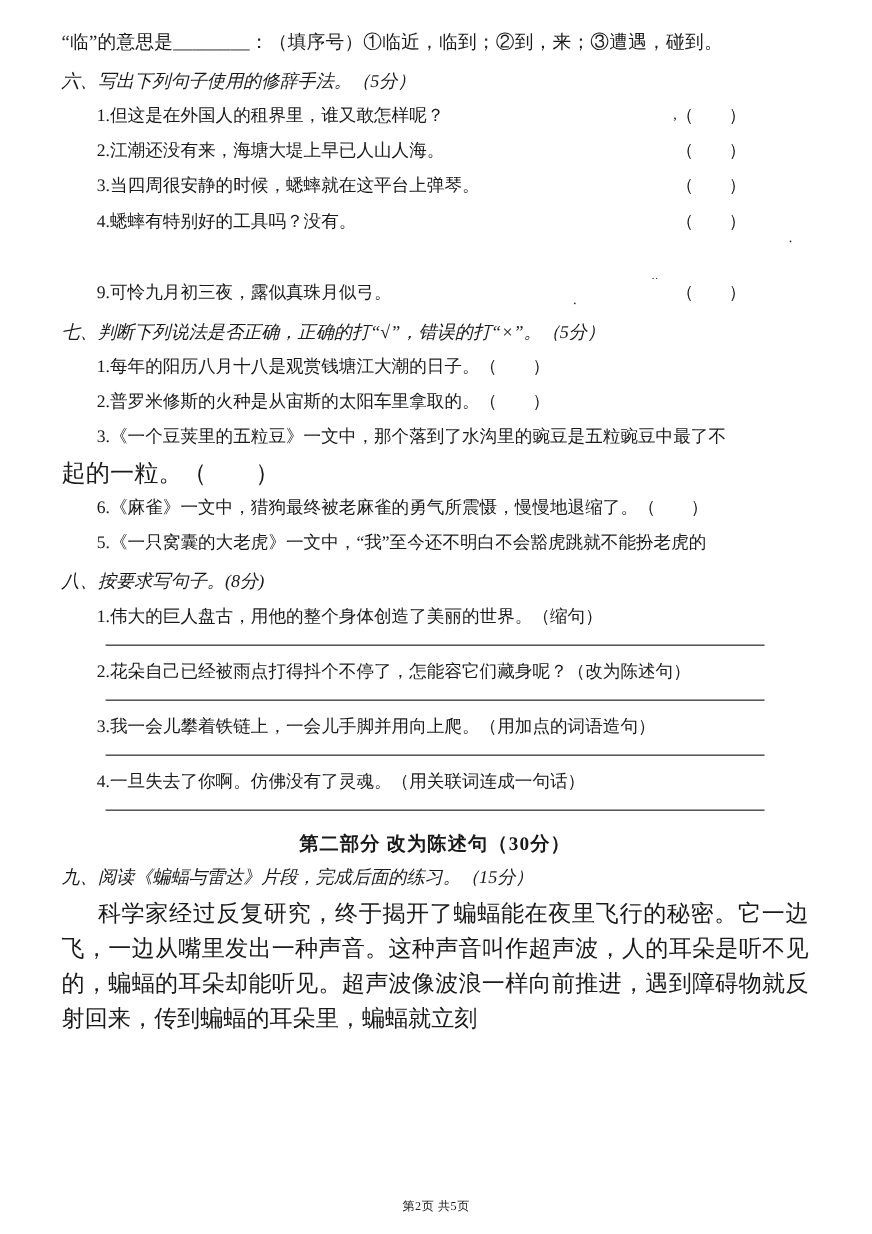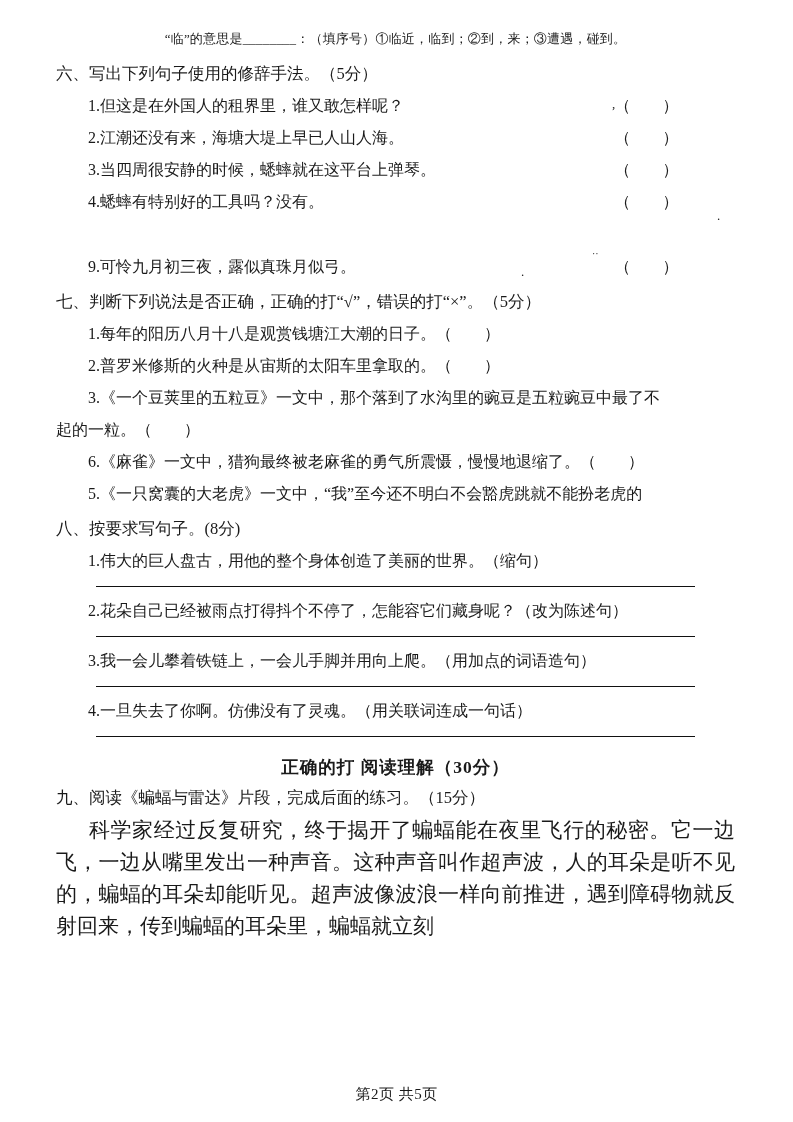"“临”的意思是________：（填序号）①临近，临到；②到，来；③遭遇，碰到。" .line { font-size: 13px -> 17px; text-align: center -> none }
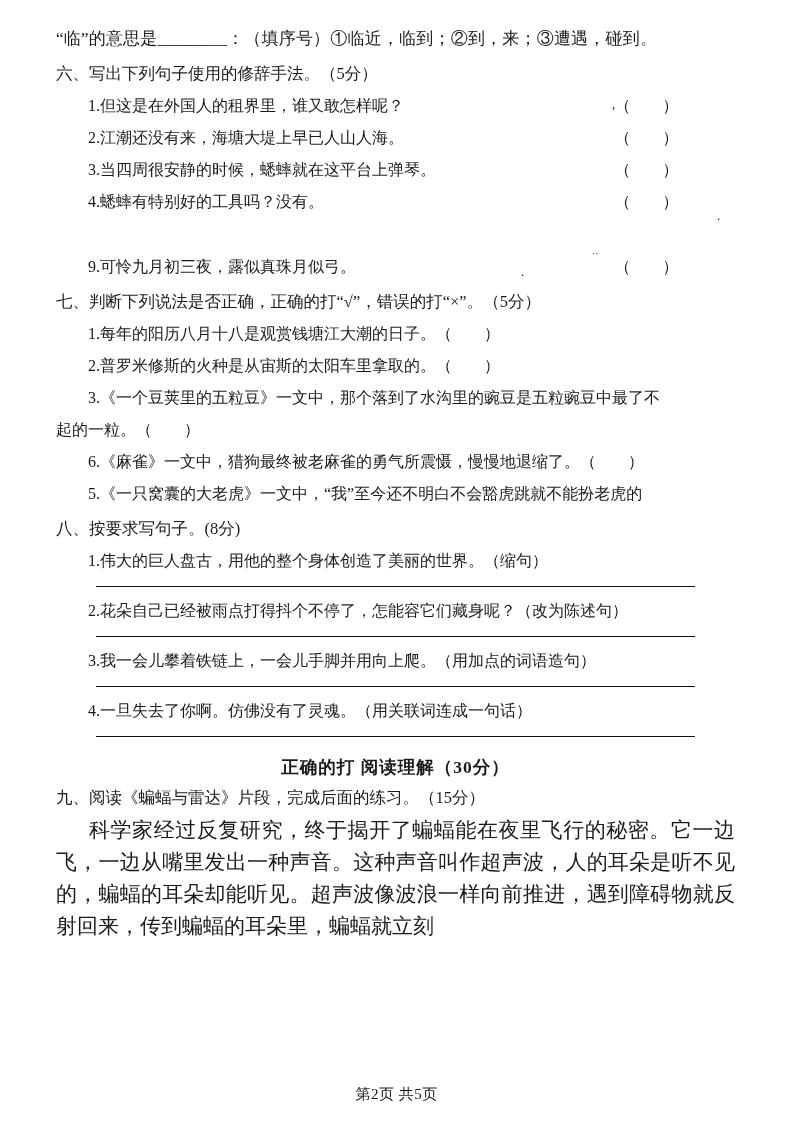"六、写出下列句子使用的修辞手法。（5分）" .sec-head { font-style: none -> italic }
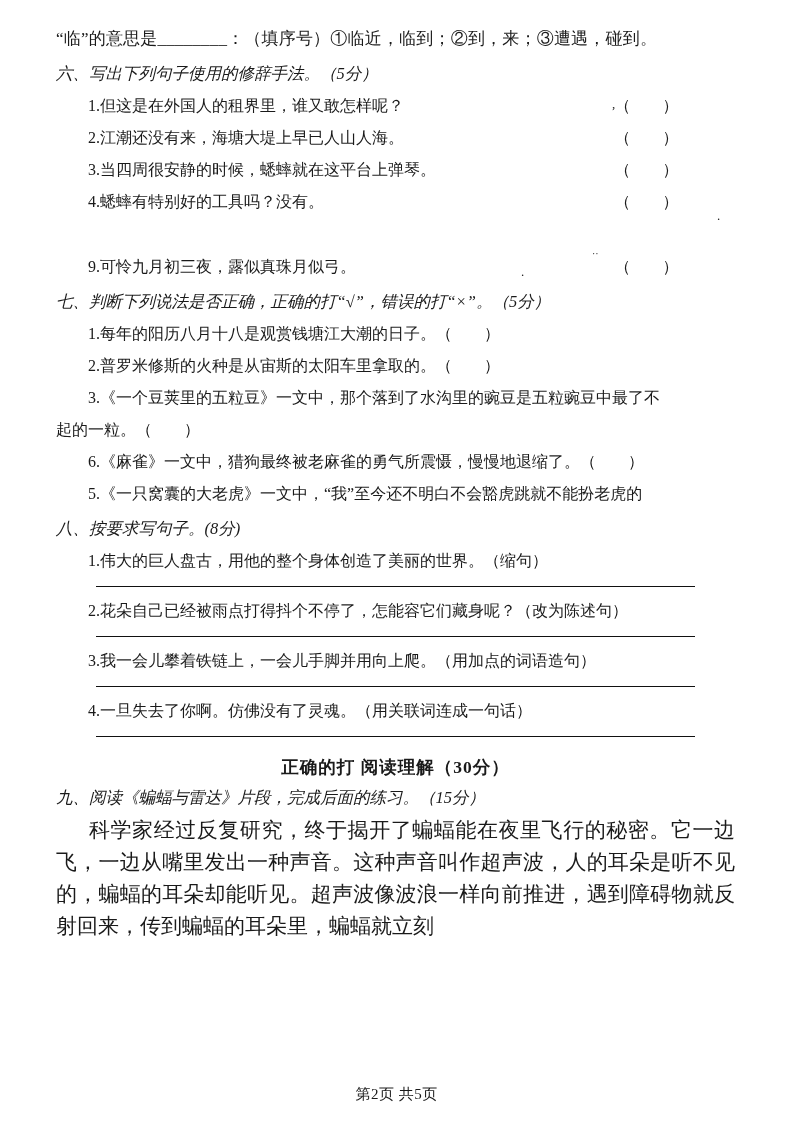"起的一粒。（ ）" .item-cont { font-size: 16px -> 22px }
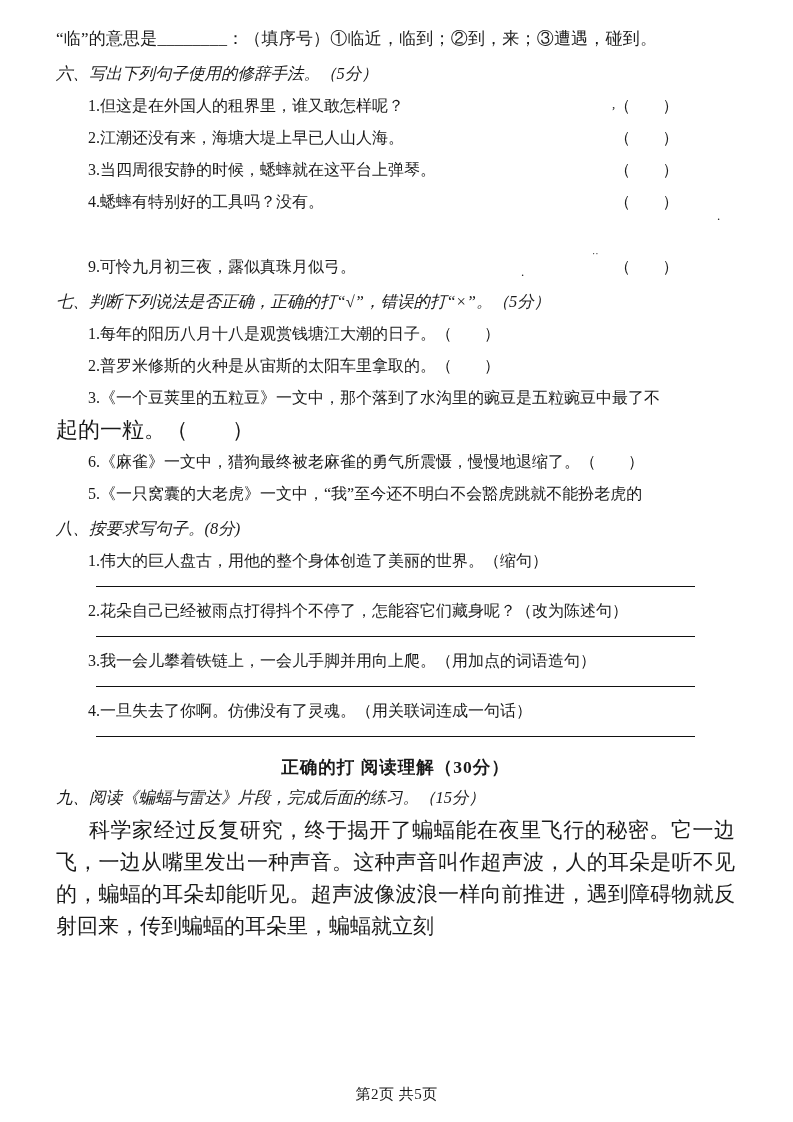"正确的打 阅读理解（30分）" div.part-title { text: 正确的打    阅读理解 -> 第二部分    改为陈述句 }
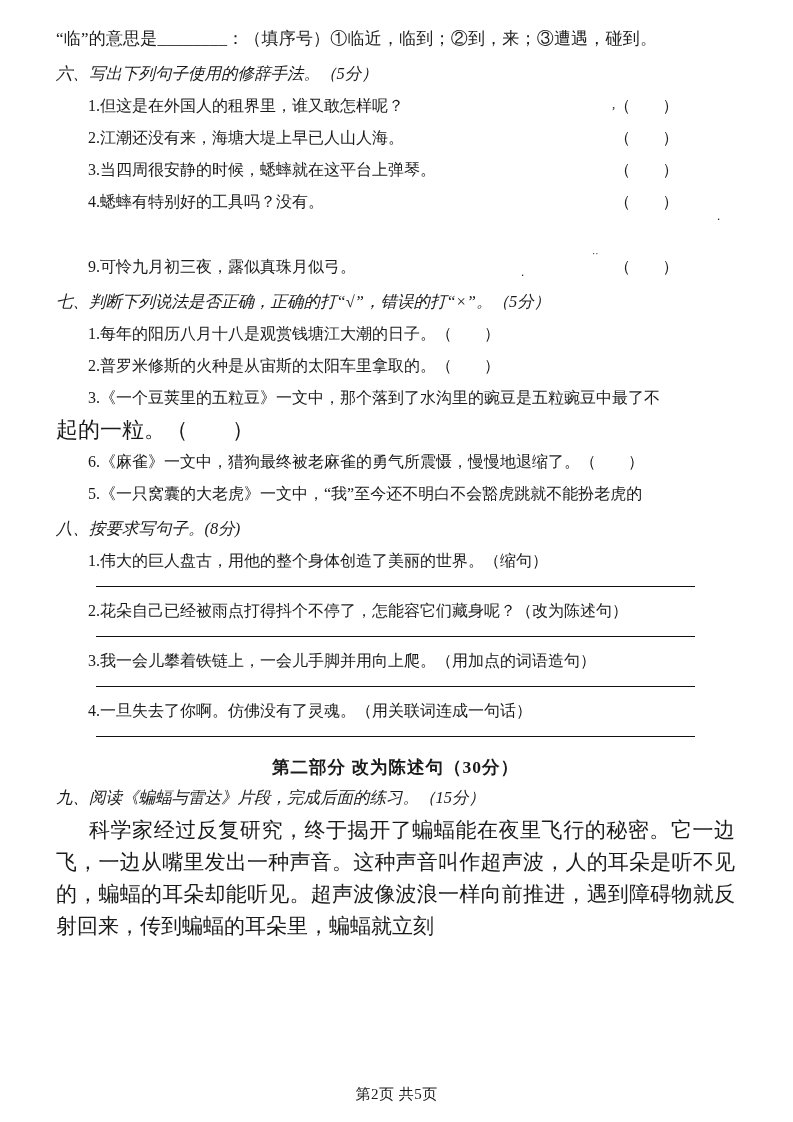"第2页 共5页" .footer { font-size: 15px -> 11px }
